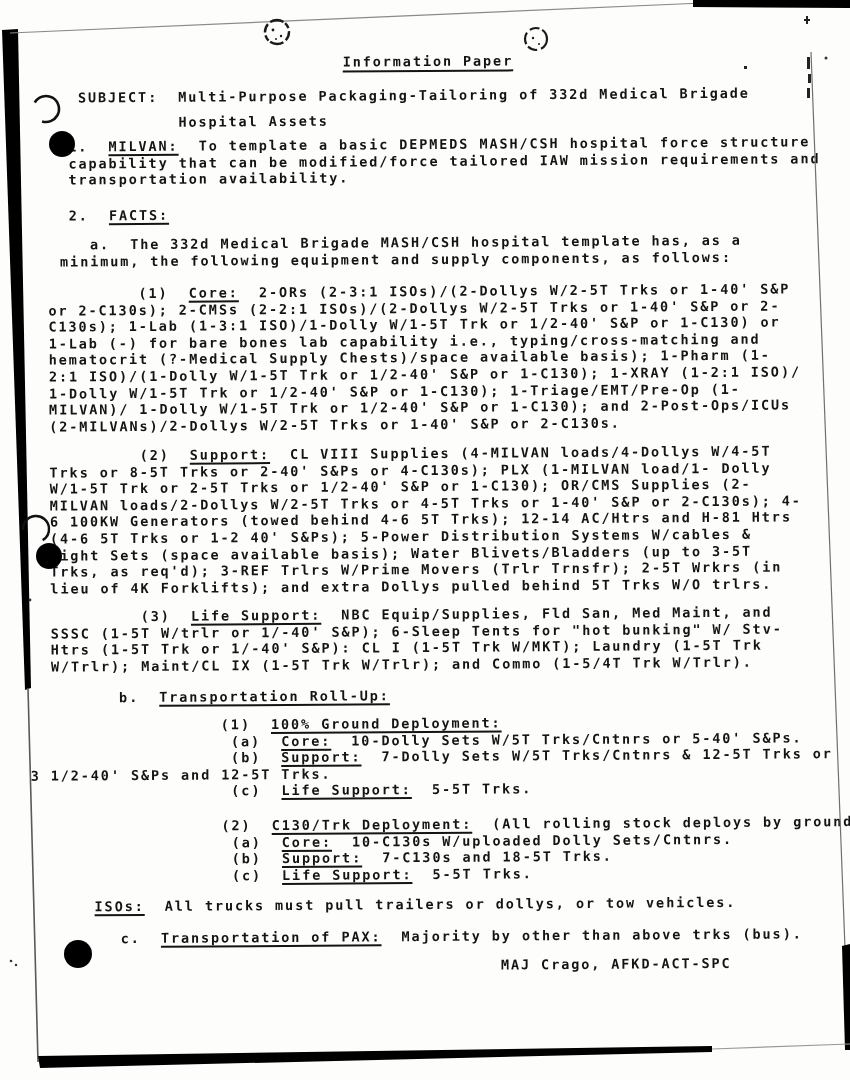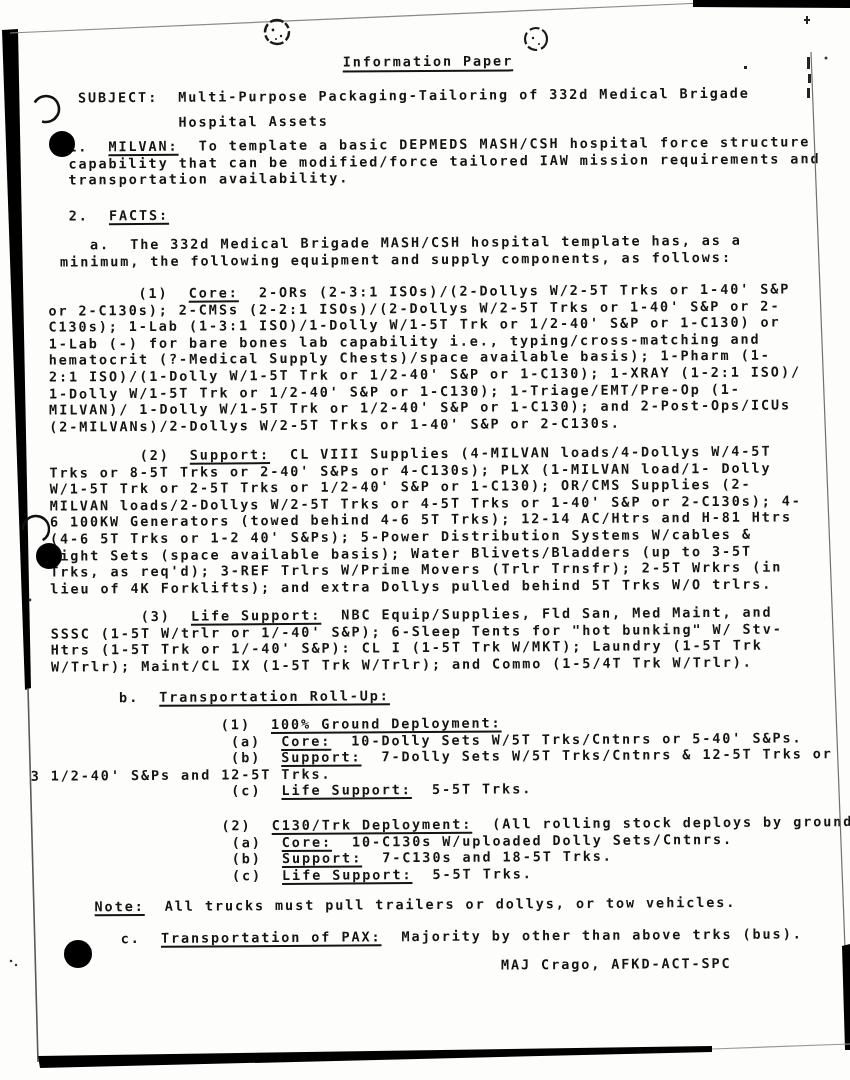"Note:" u { text: Note -> ISOs }
